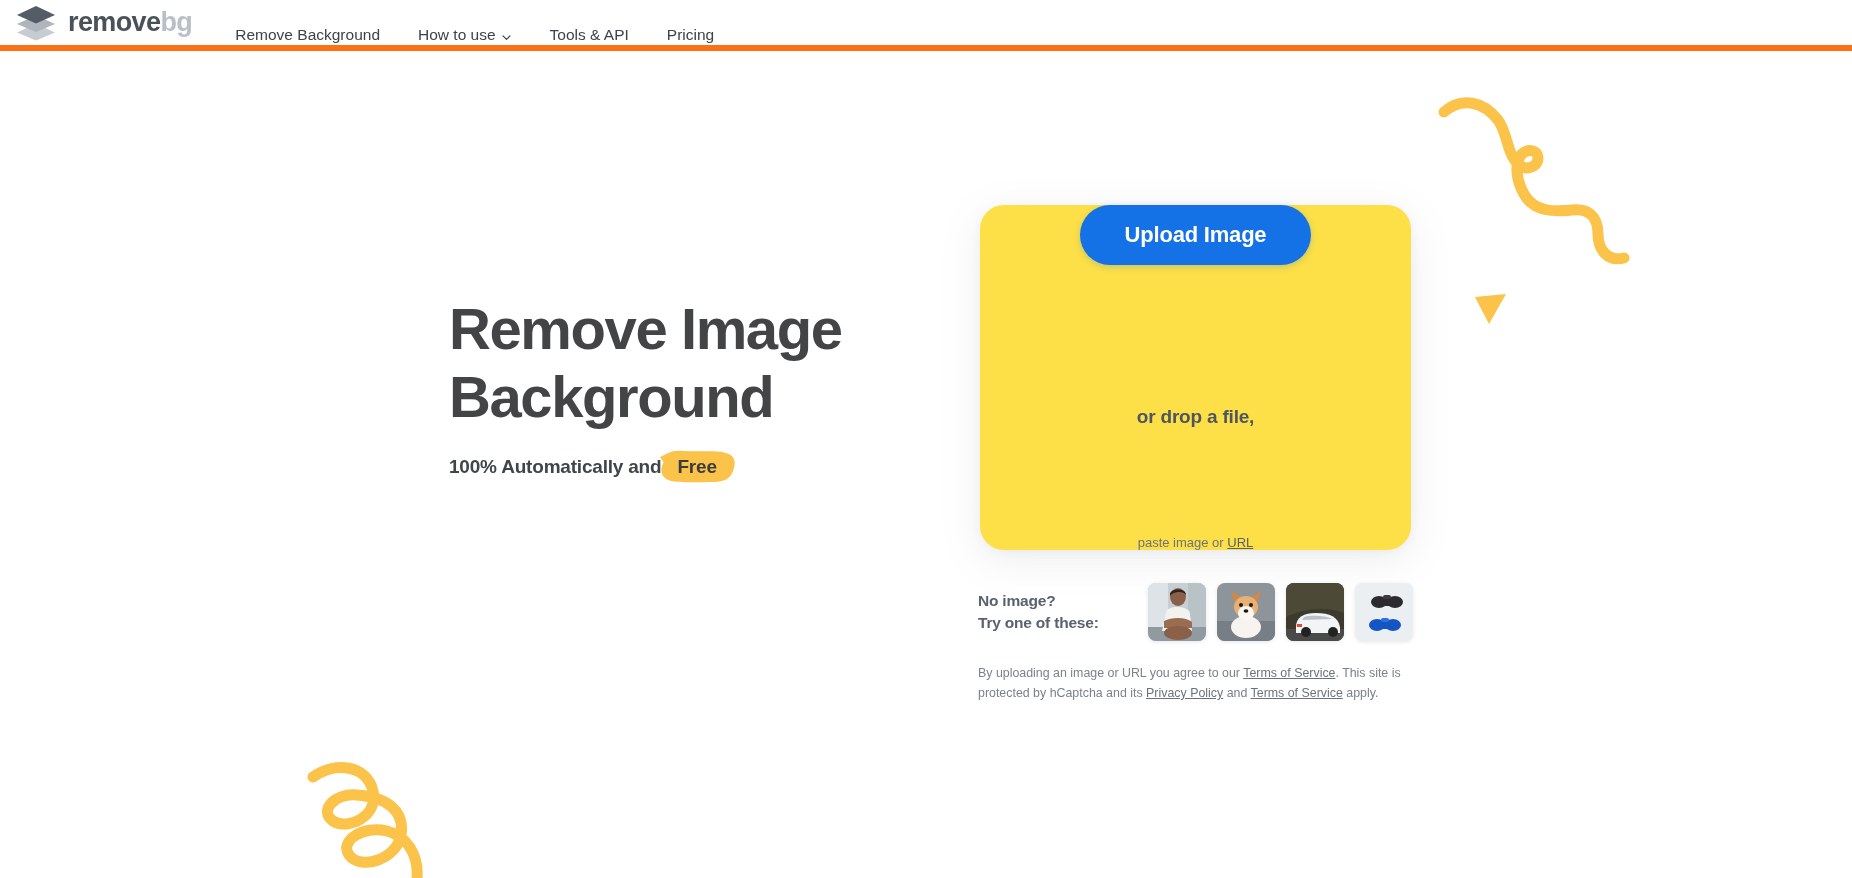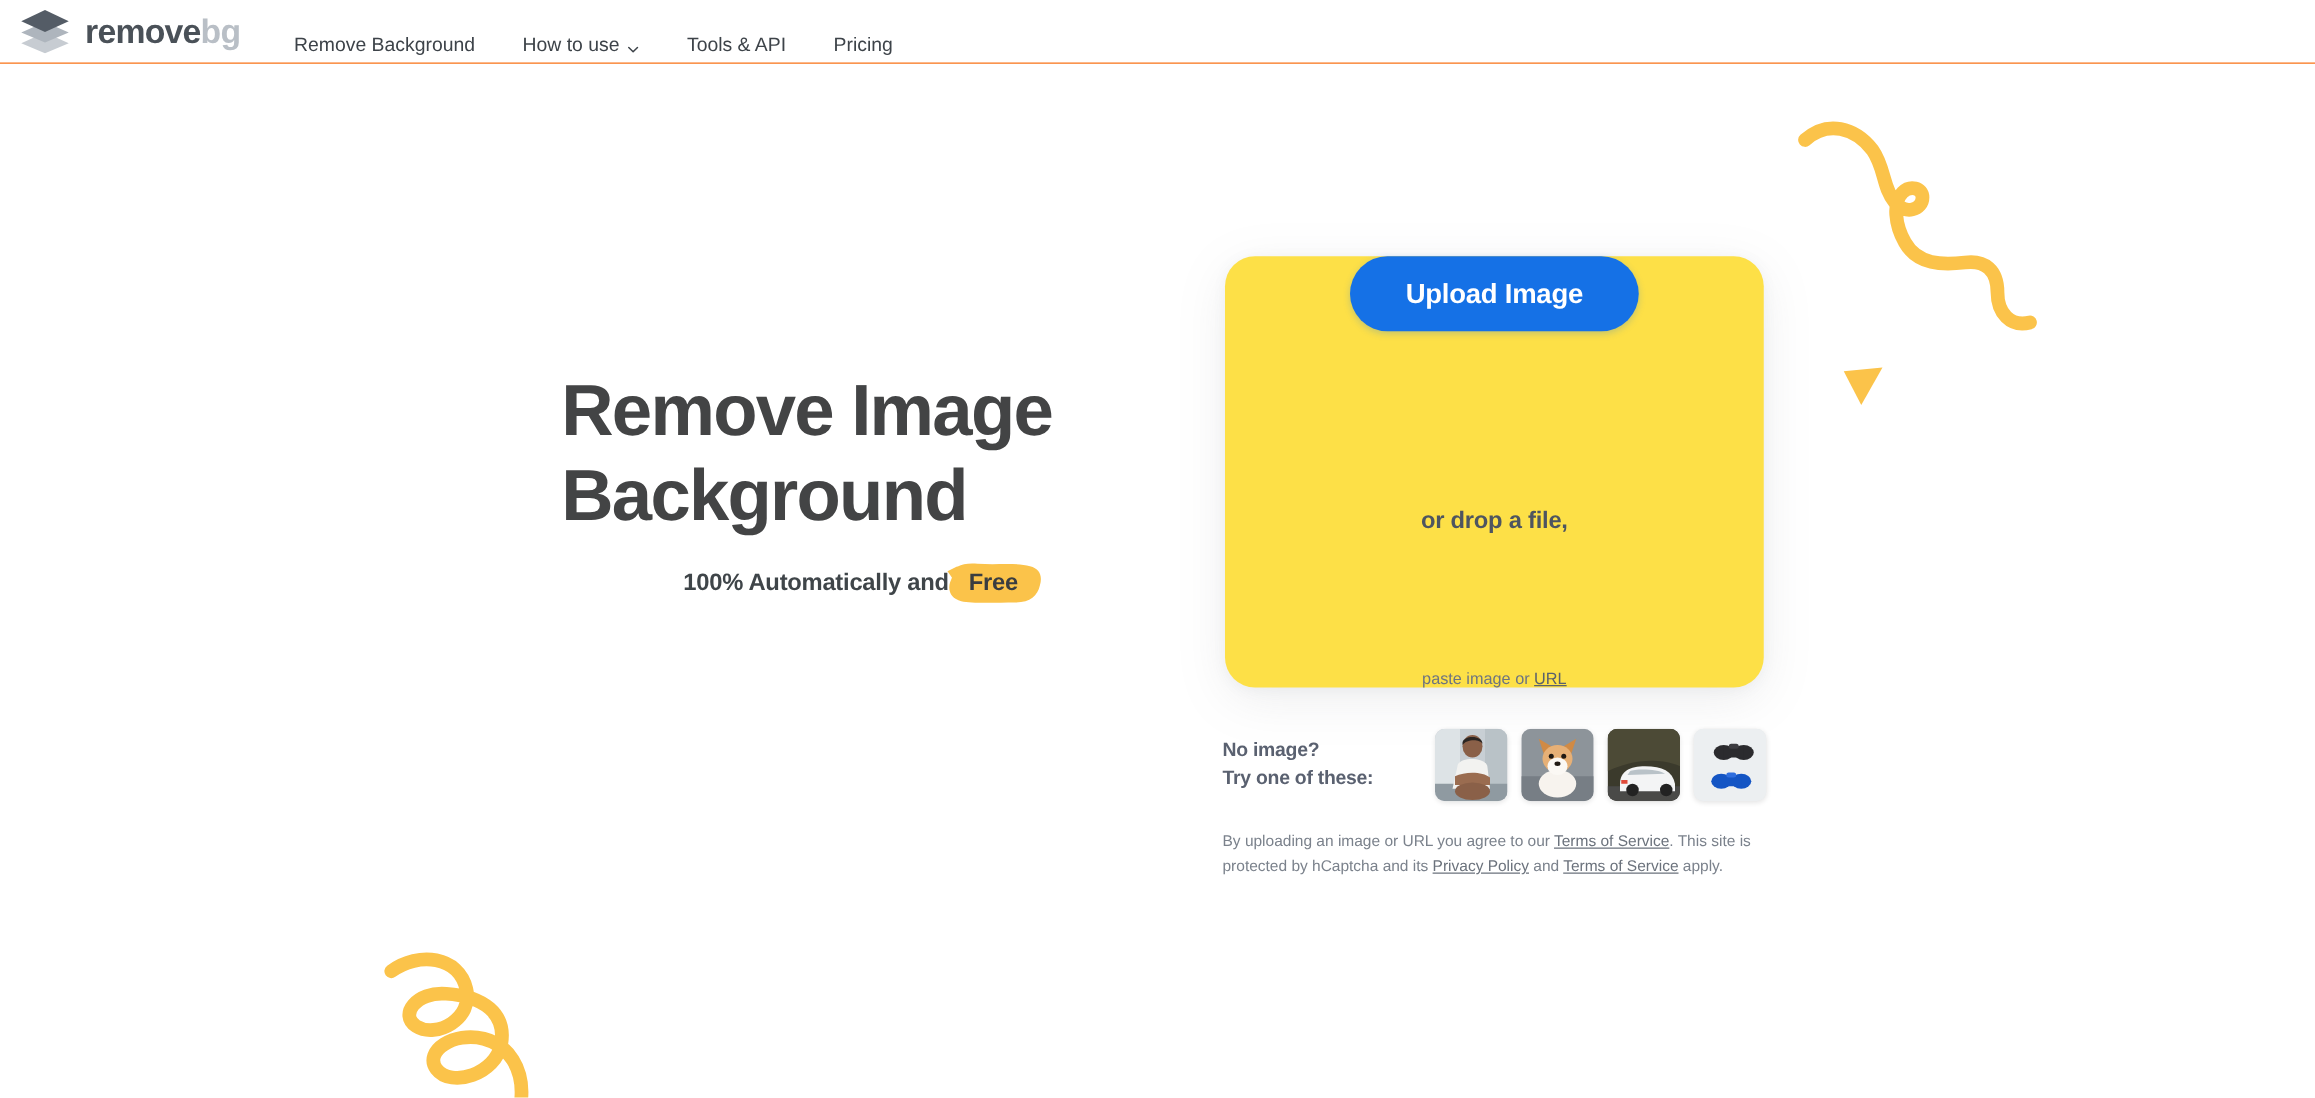"removebg" .header { border-bottom: 1px solid #f97316 -> 6px solid #f97316 }
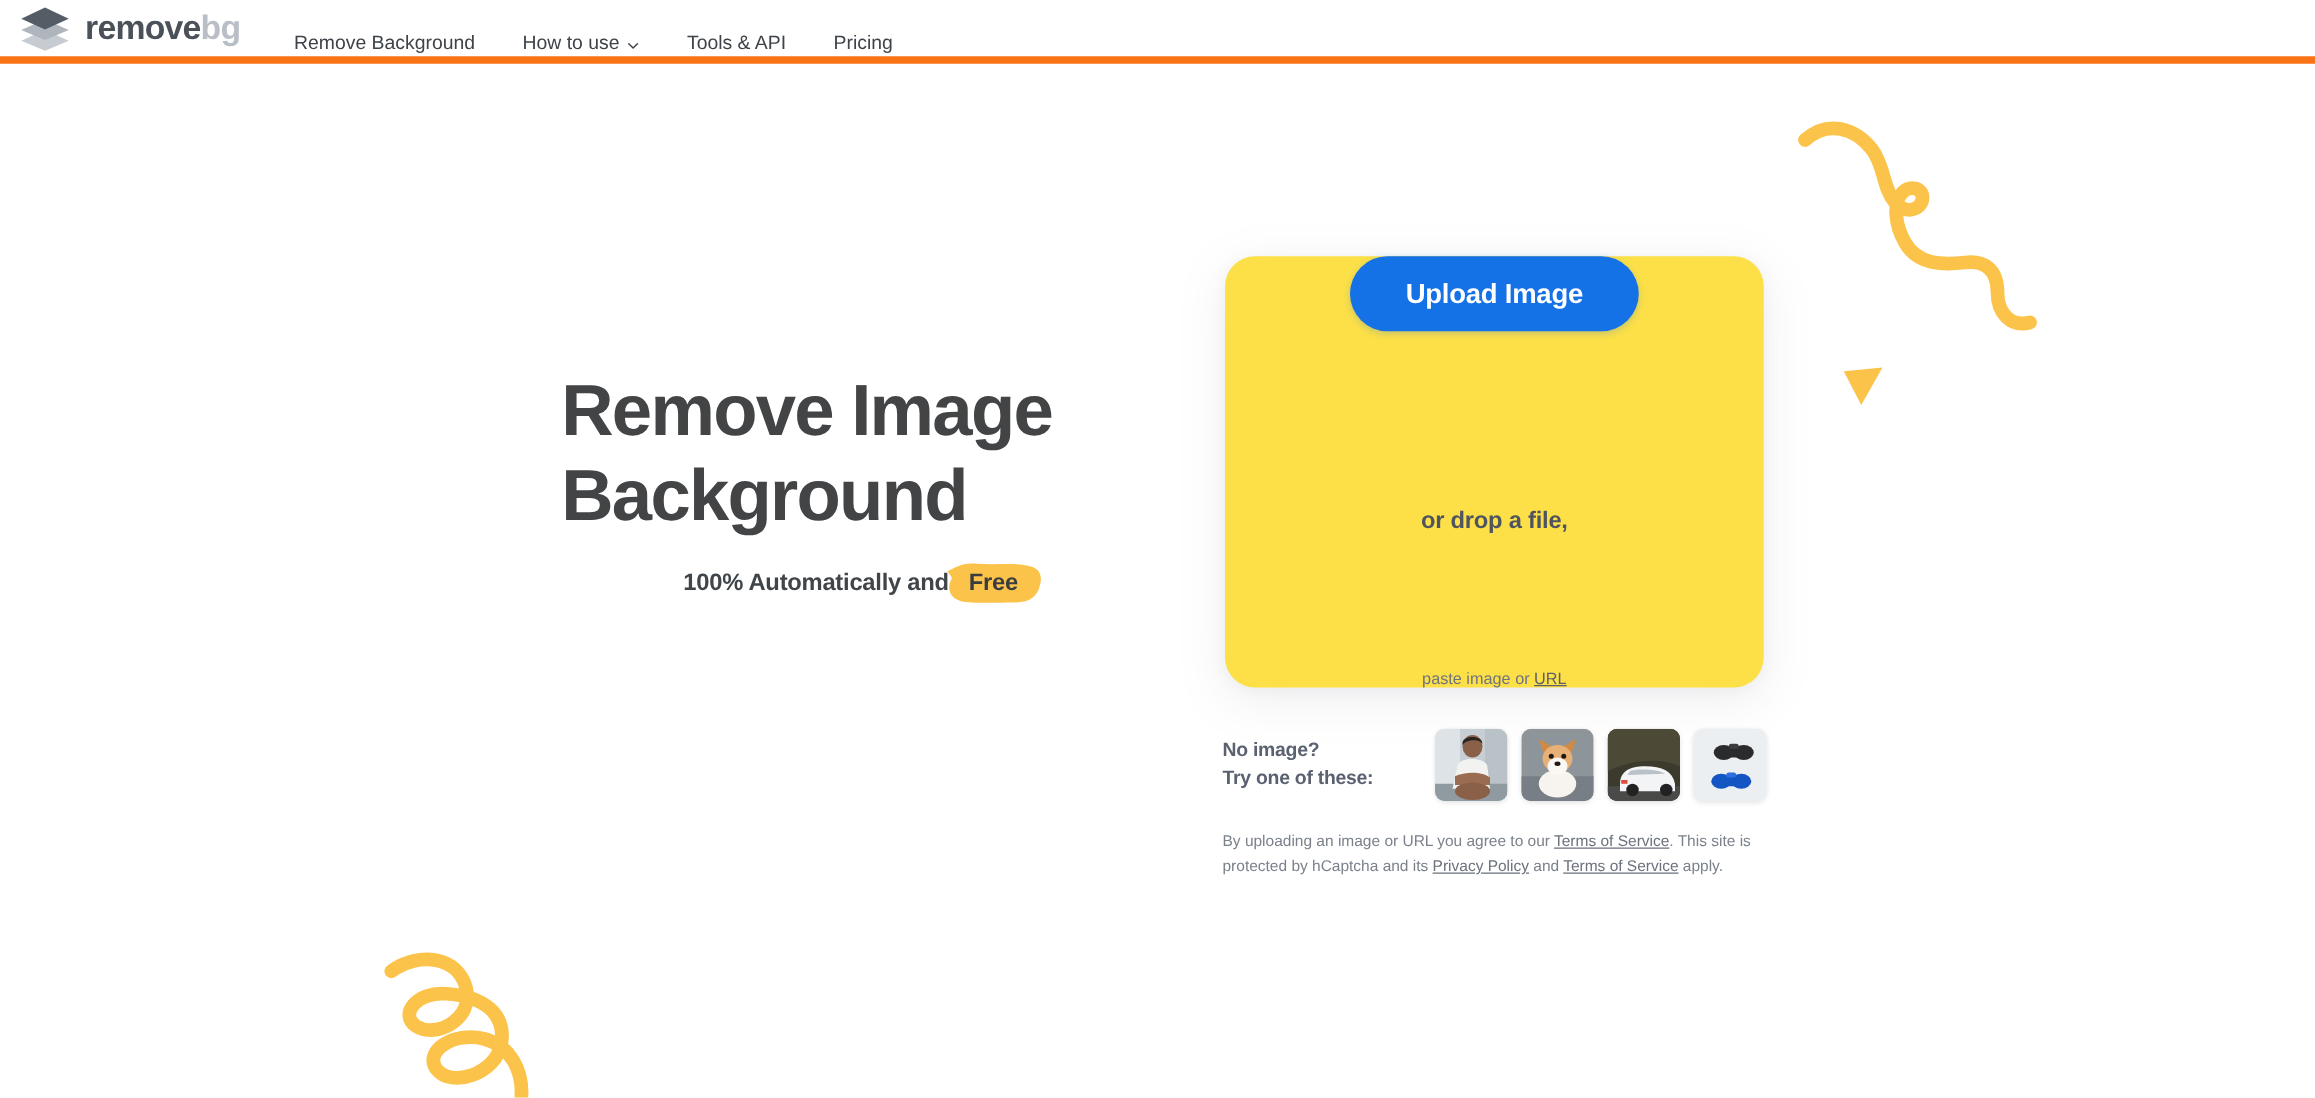"100% Automatically and" .hero-sub-row { justify-content: center -> none }
